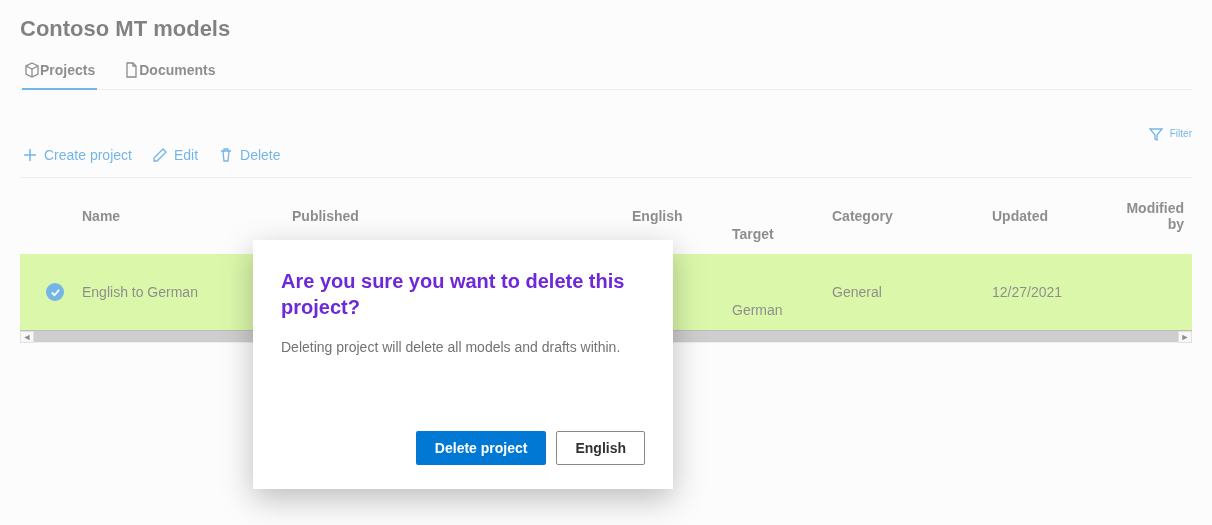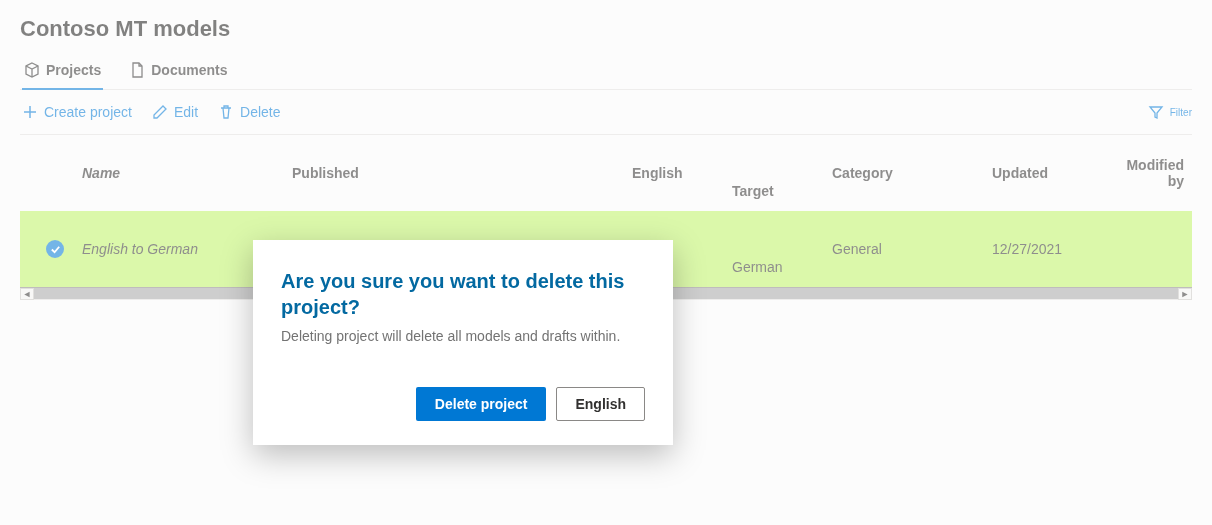"Projects" .tab { gap: 6px -> none }
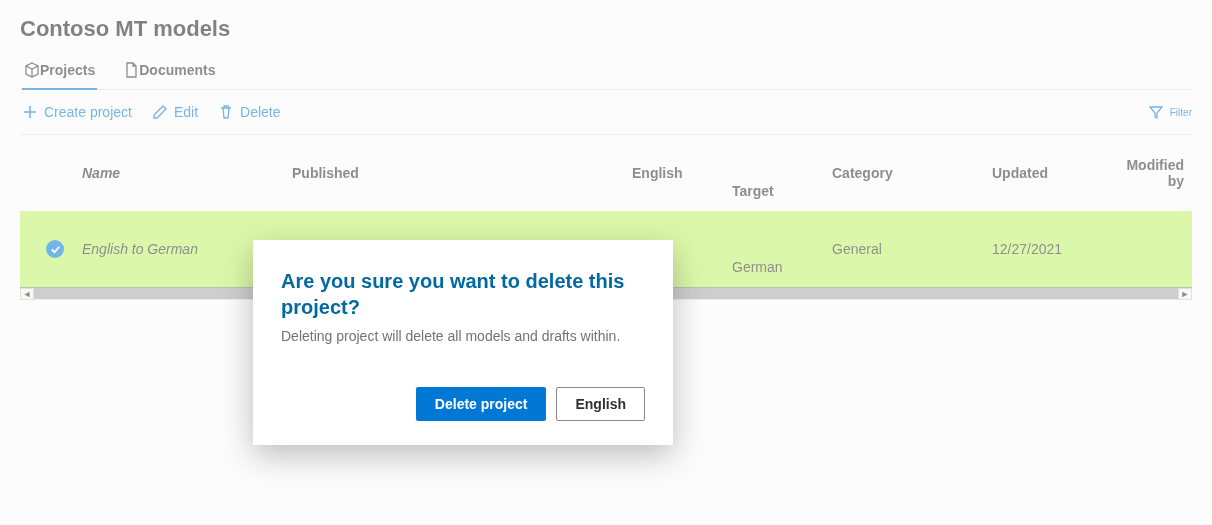"Create project" .toolbar .action { margin-top: none -> 43px }
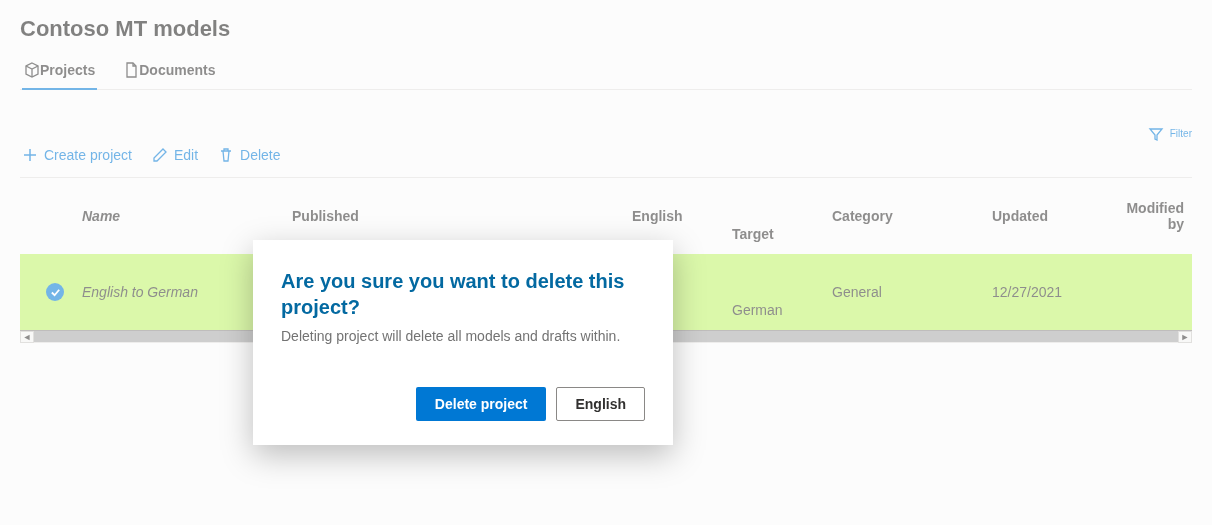"Name" .col-name { font-style: italic -> none }
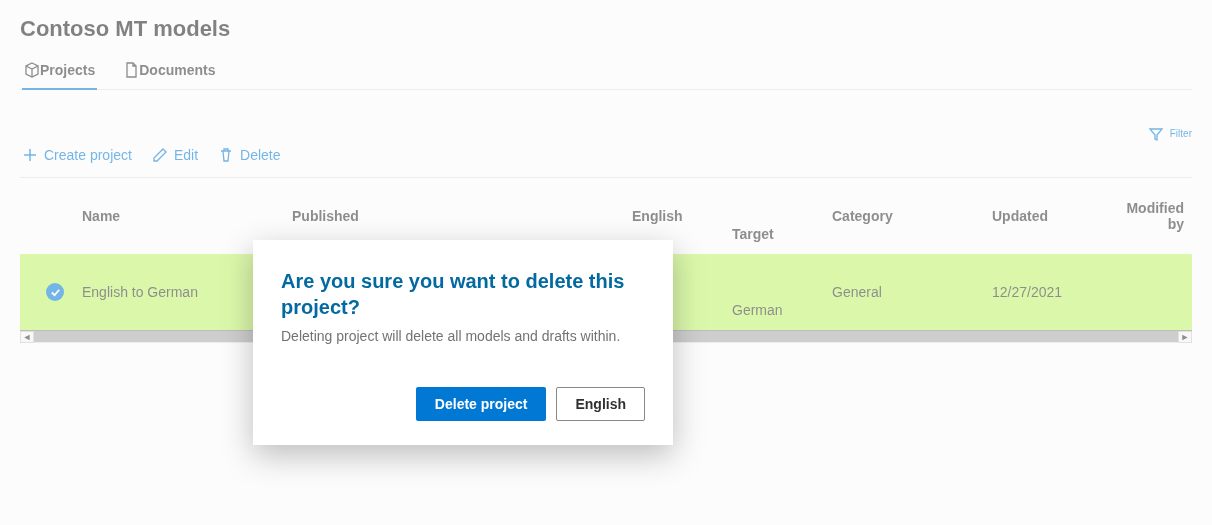"Are you sure you want" .dialog h2 { color: #0369a1 -> #6d28d9; margin-bottom: 7px -> 18px }
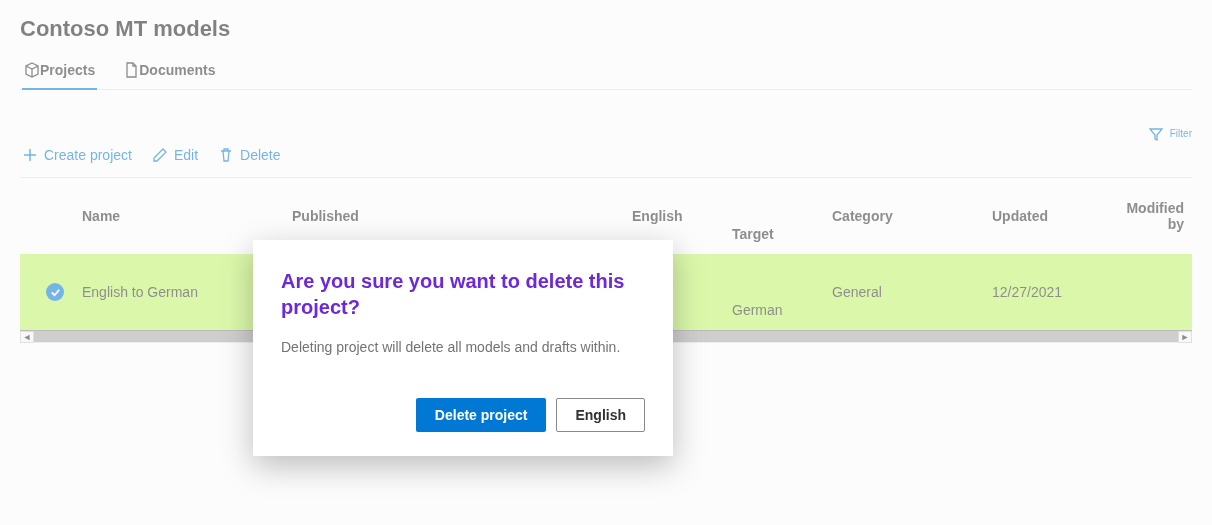"Delete project" .btn { margin-top: none -> 33px }
